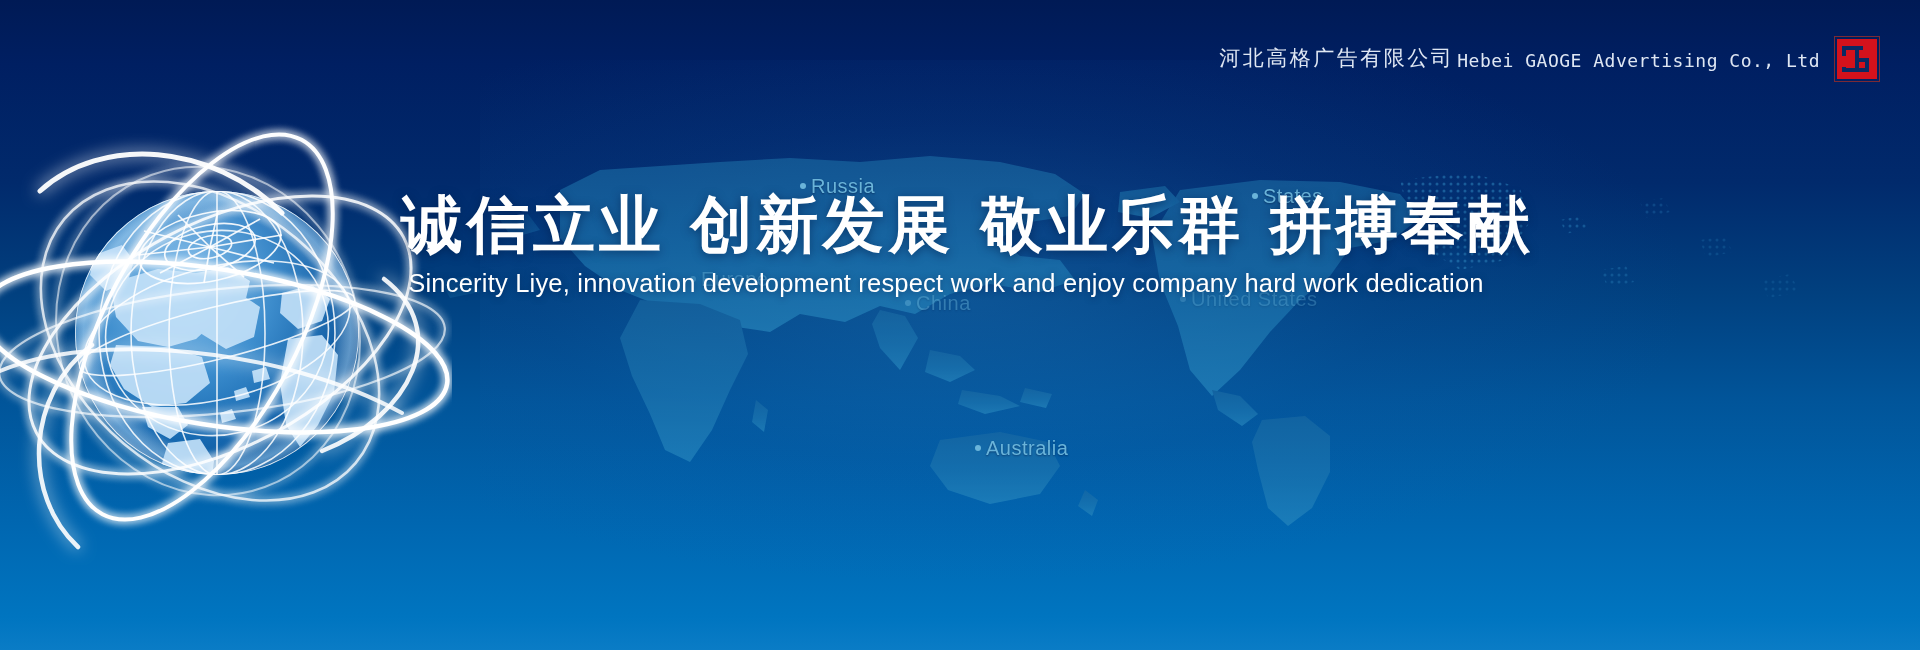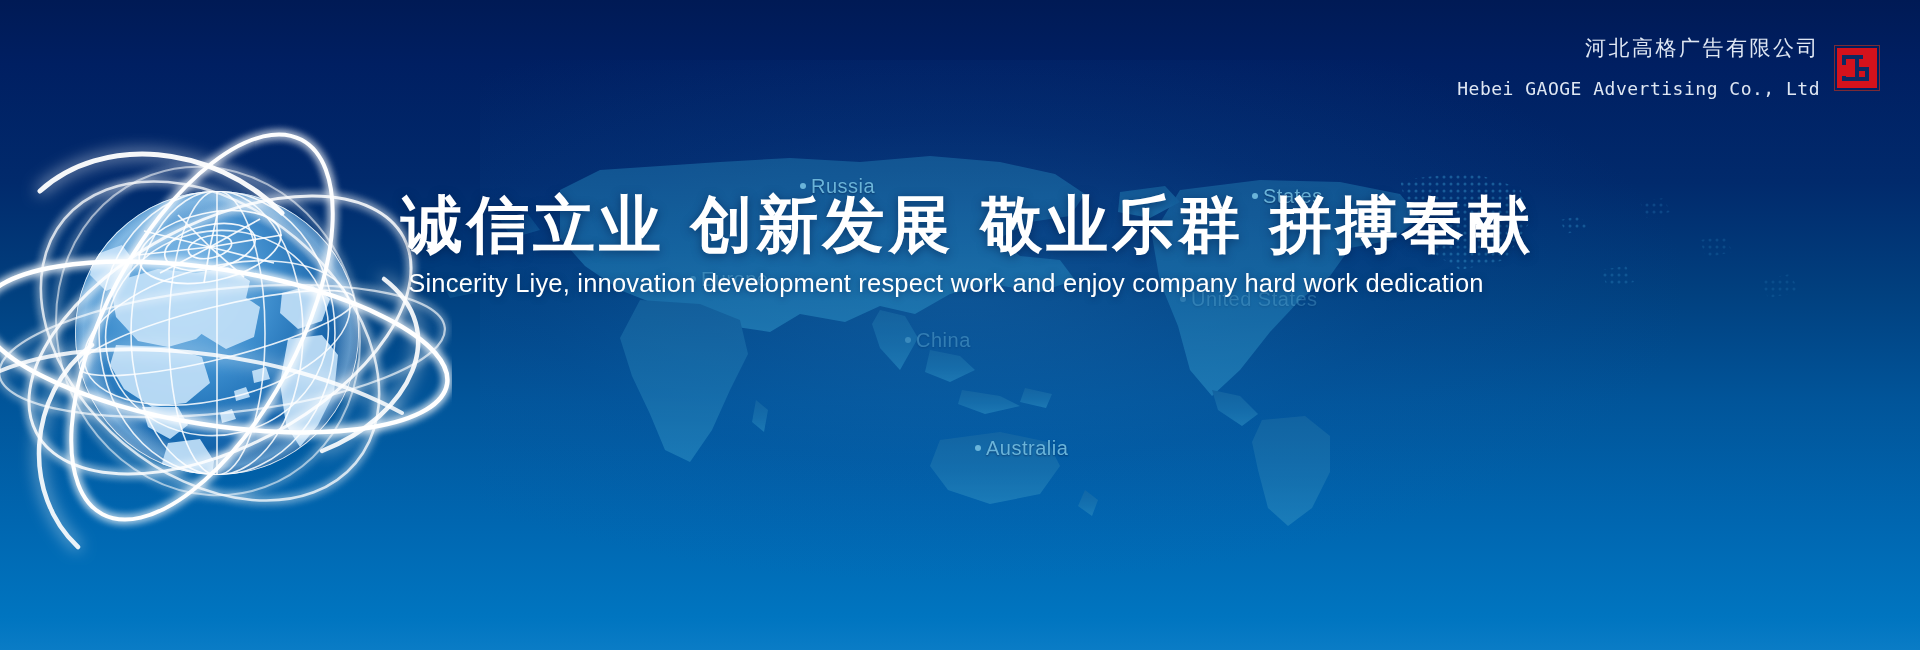"河北高格广告有限公司" .company-names { flex-direction: column -> row; gap: 17px -> 3px }
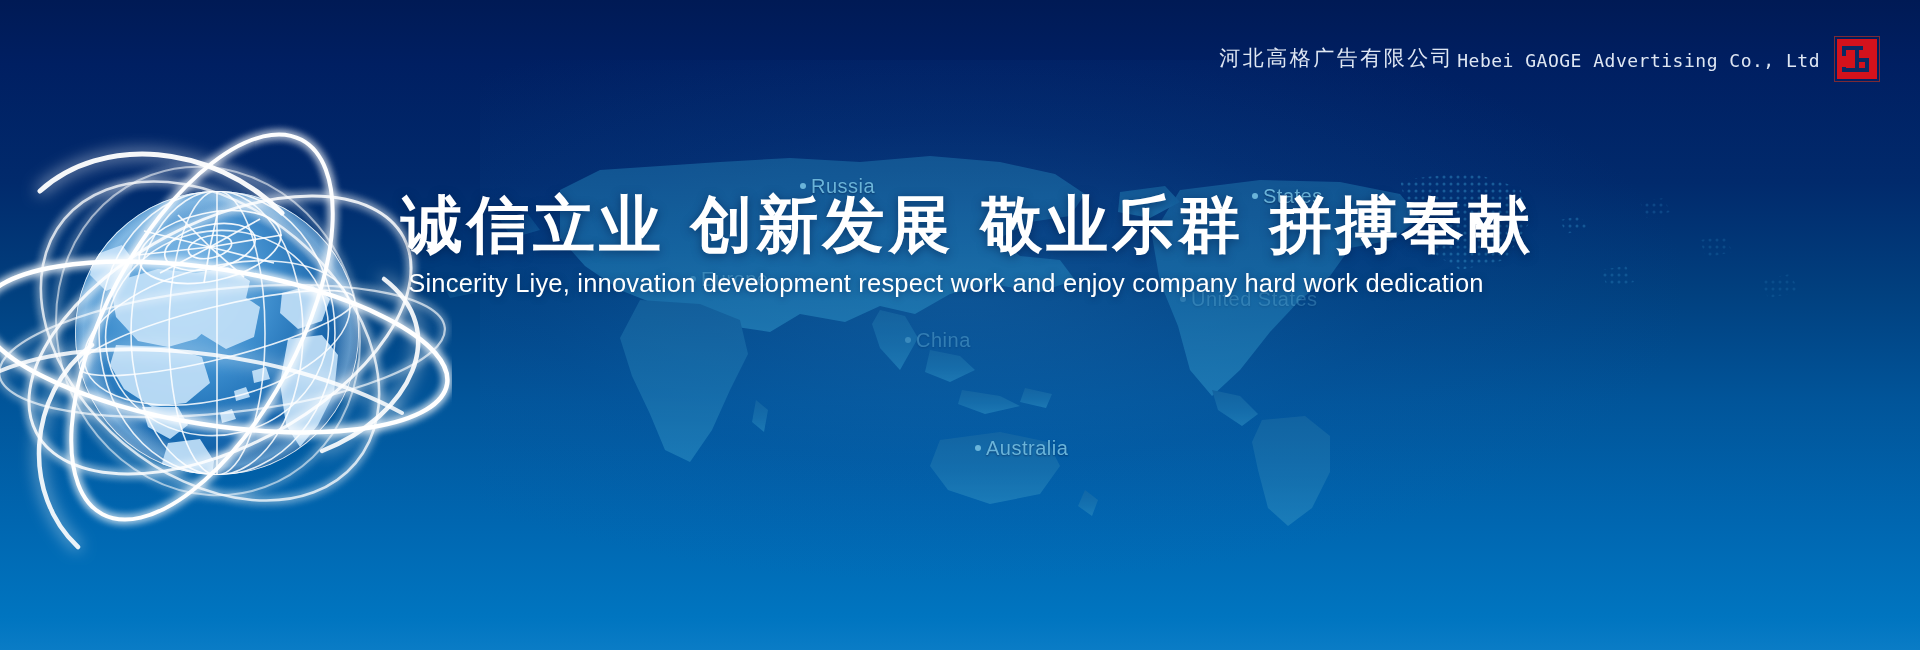"China" div.map-label { margin-top: 37px -> none }
